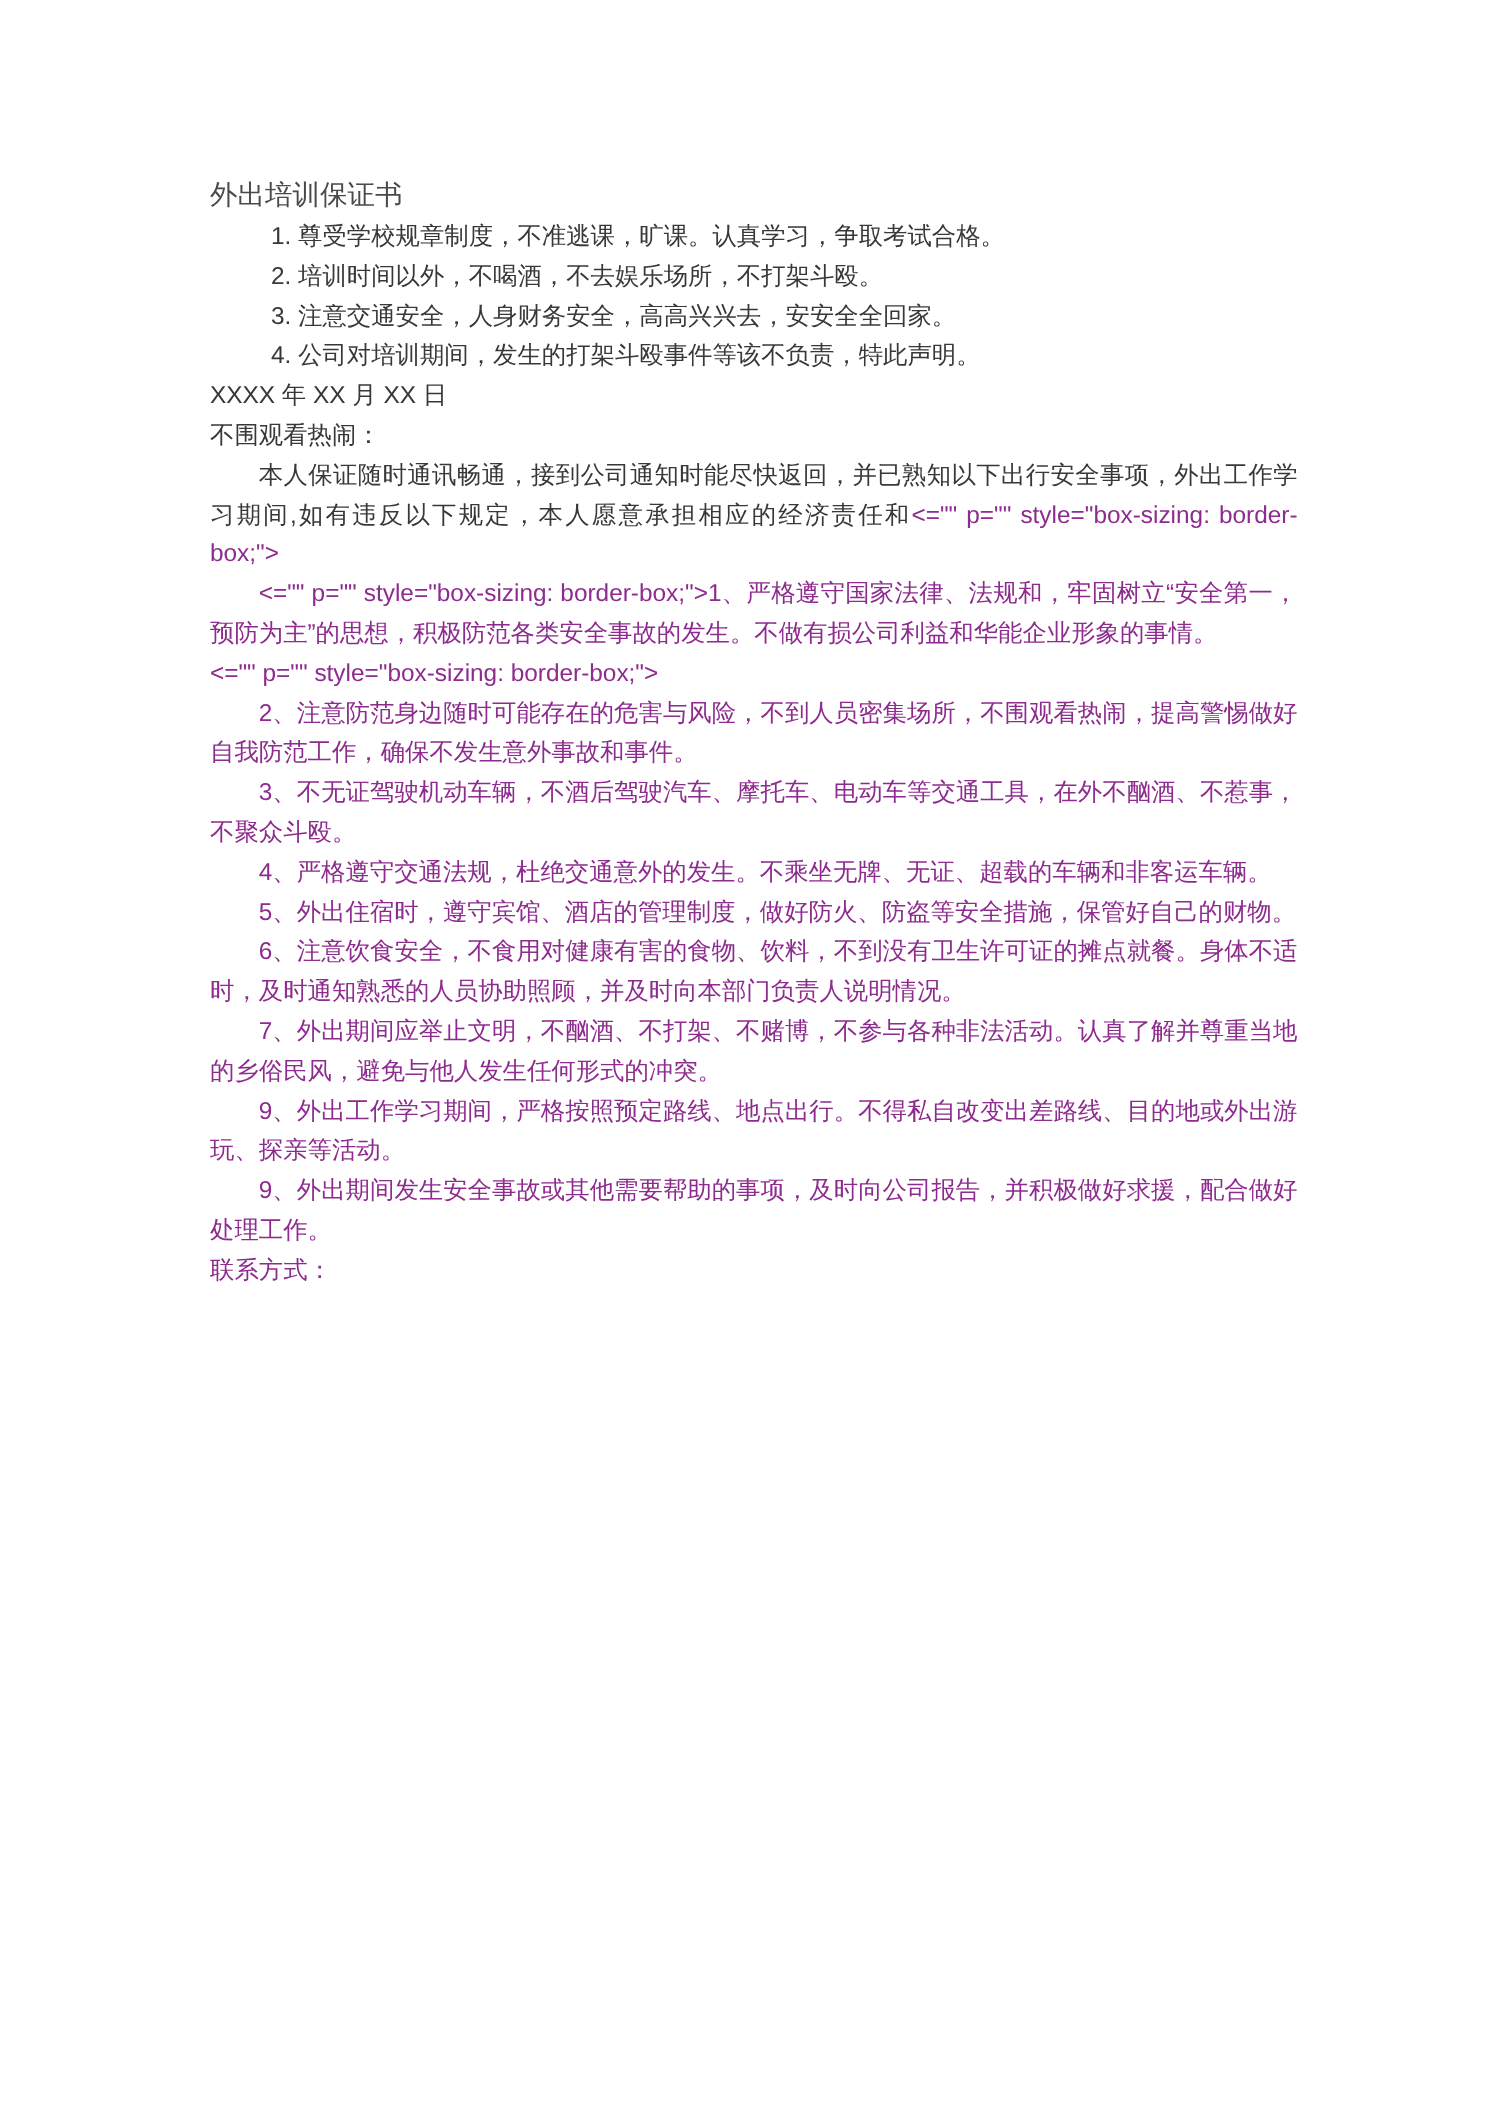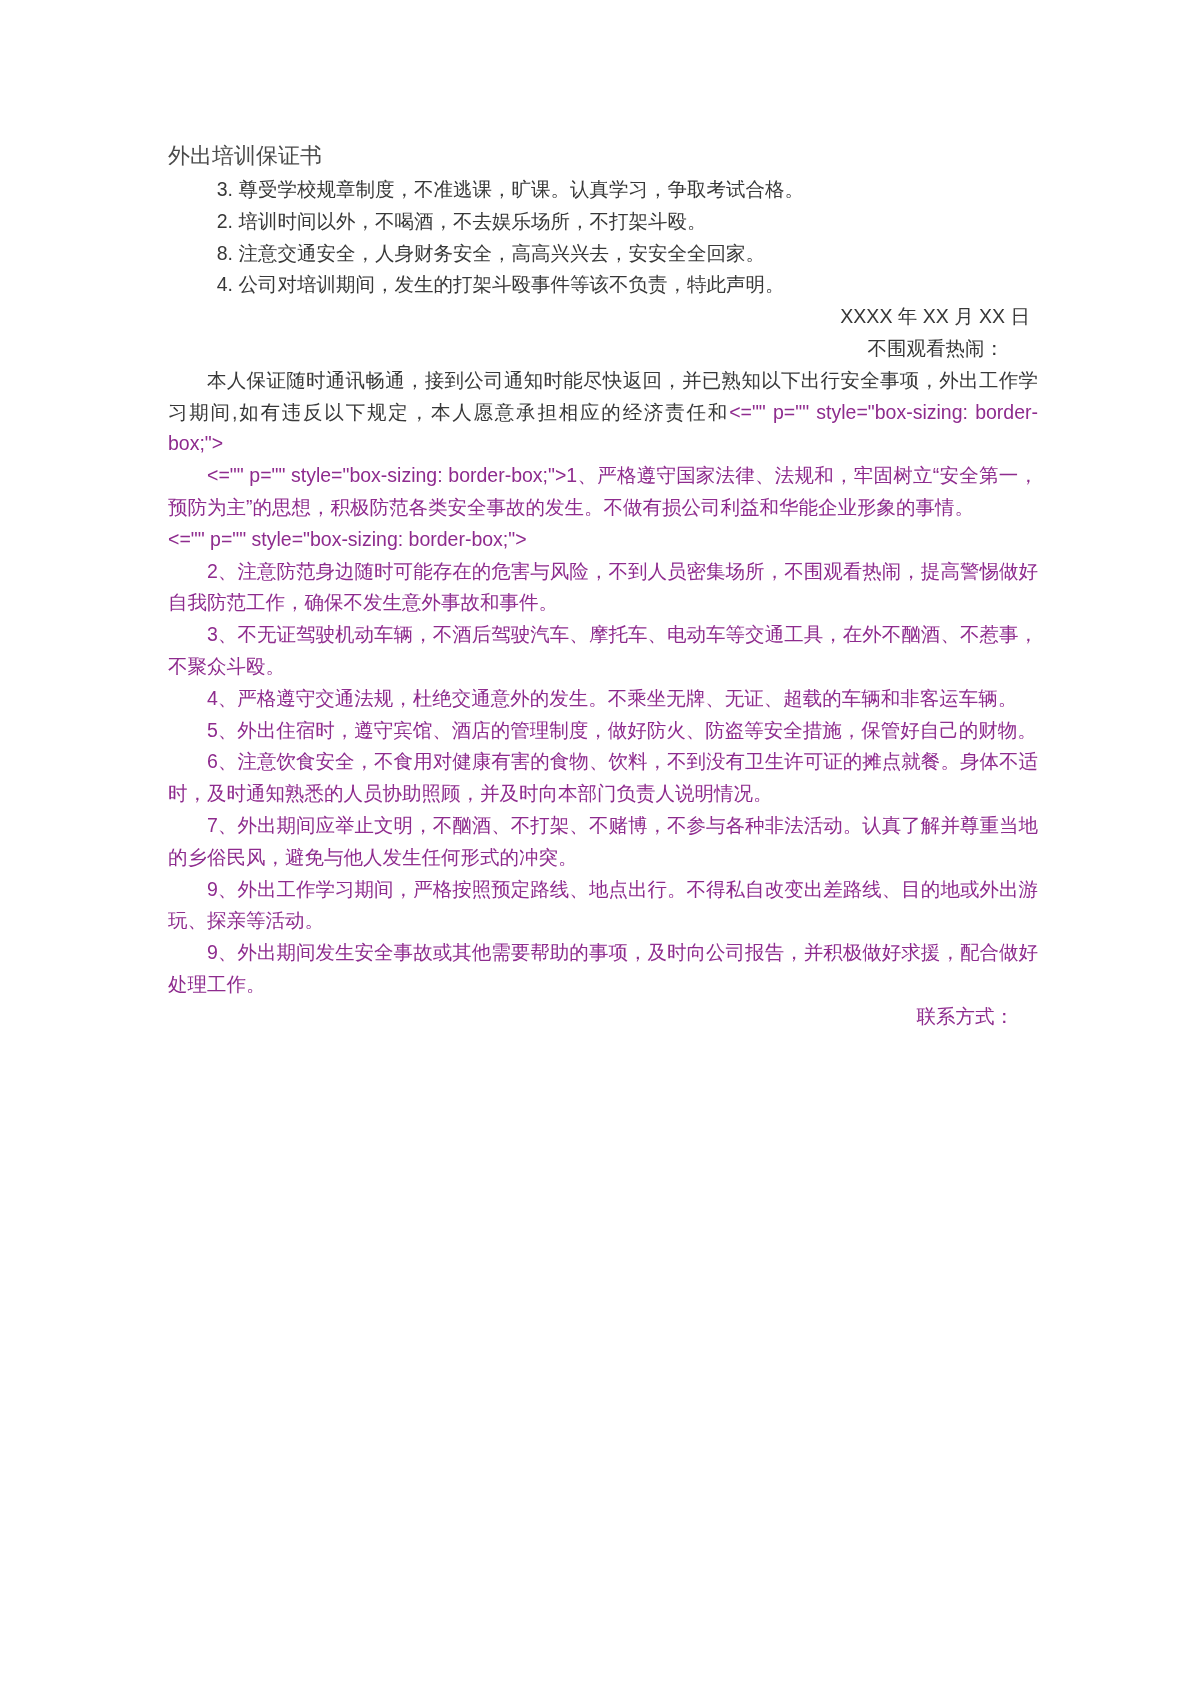"3. 尊受学校规章制度，不准逃课，旷课。认真学习，争取考试合格。" p.ink { text: 3 -> 1 }
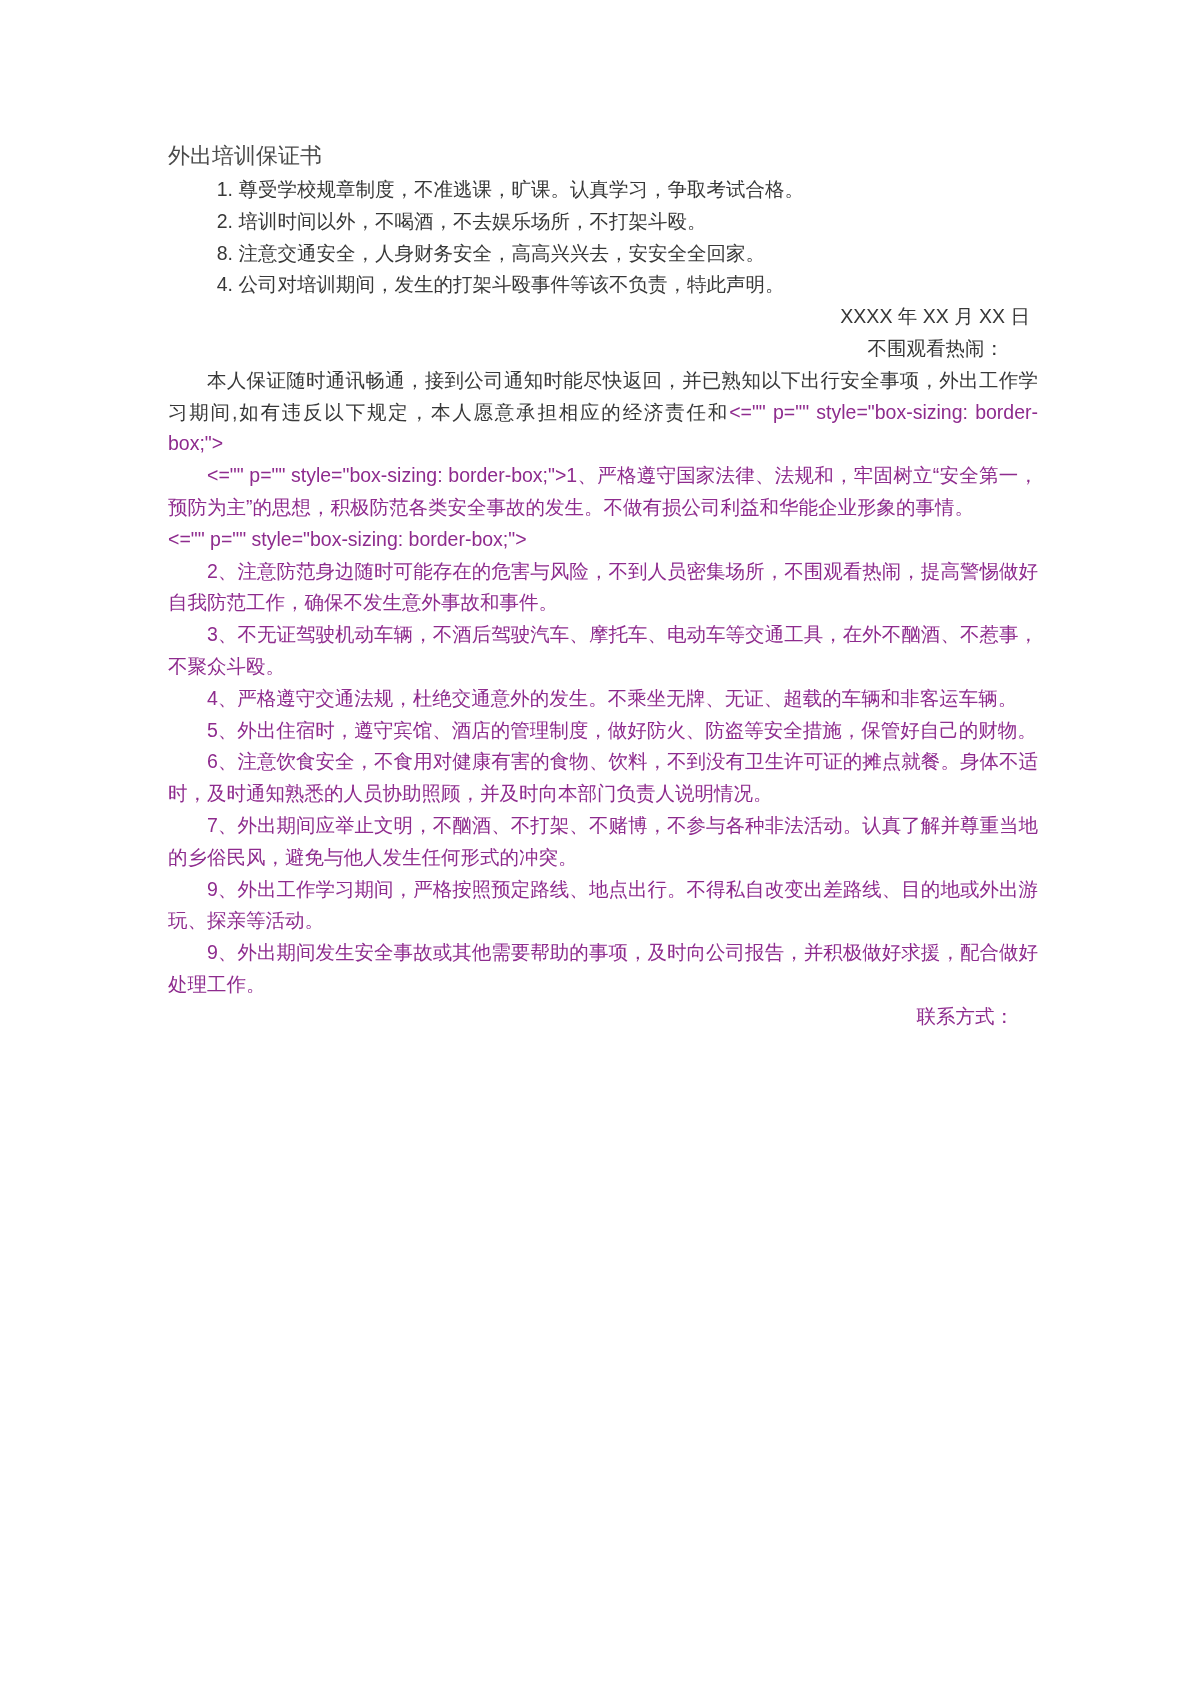"8. 注意交通安全，人身财务安全，高高兴兴去，安安全全回家。" p.ink { text: 8 -> 3 }
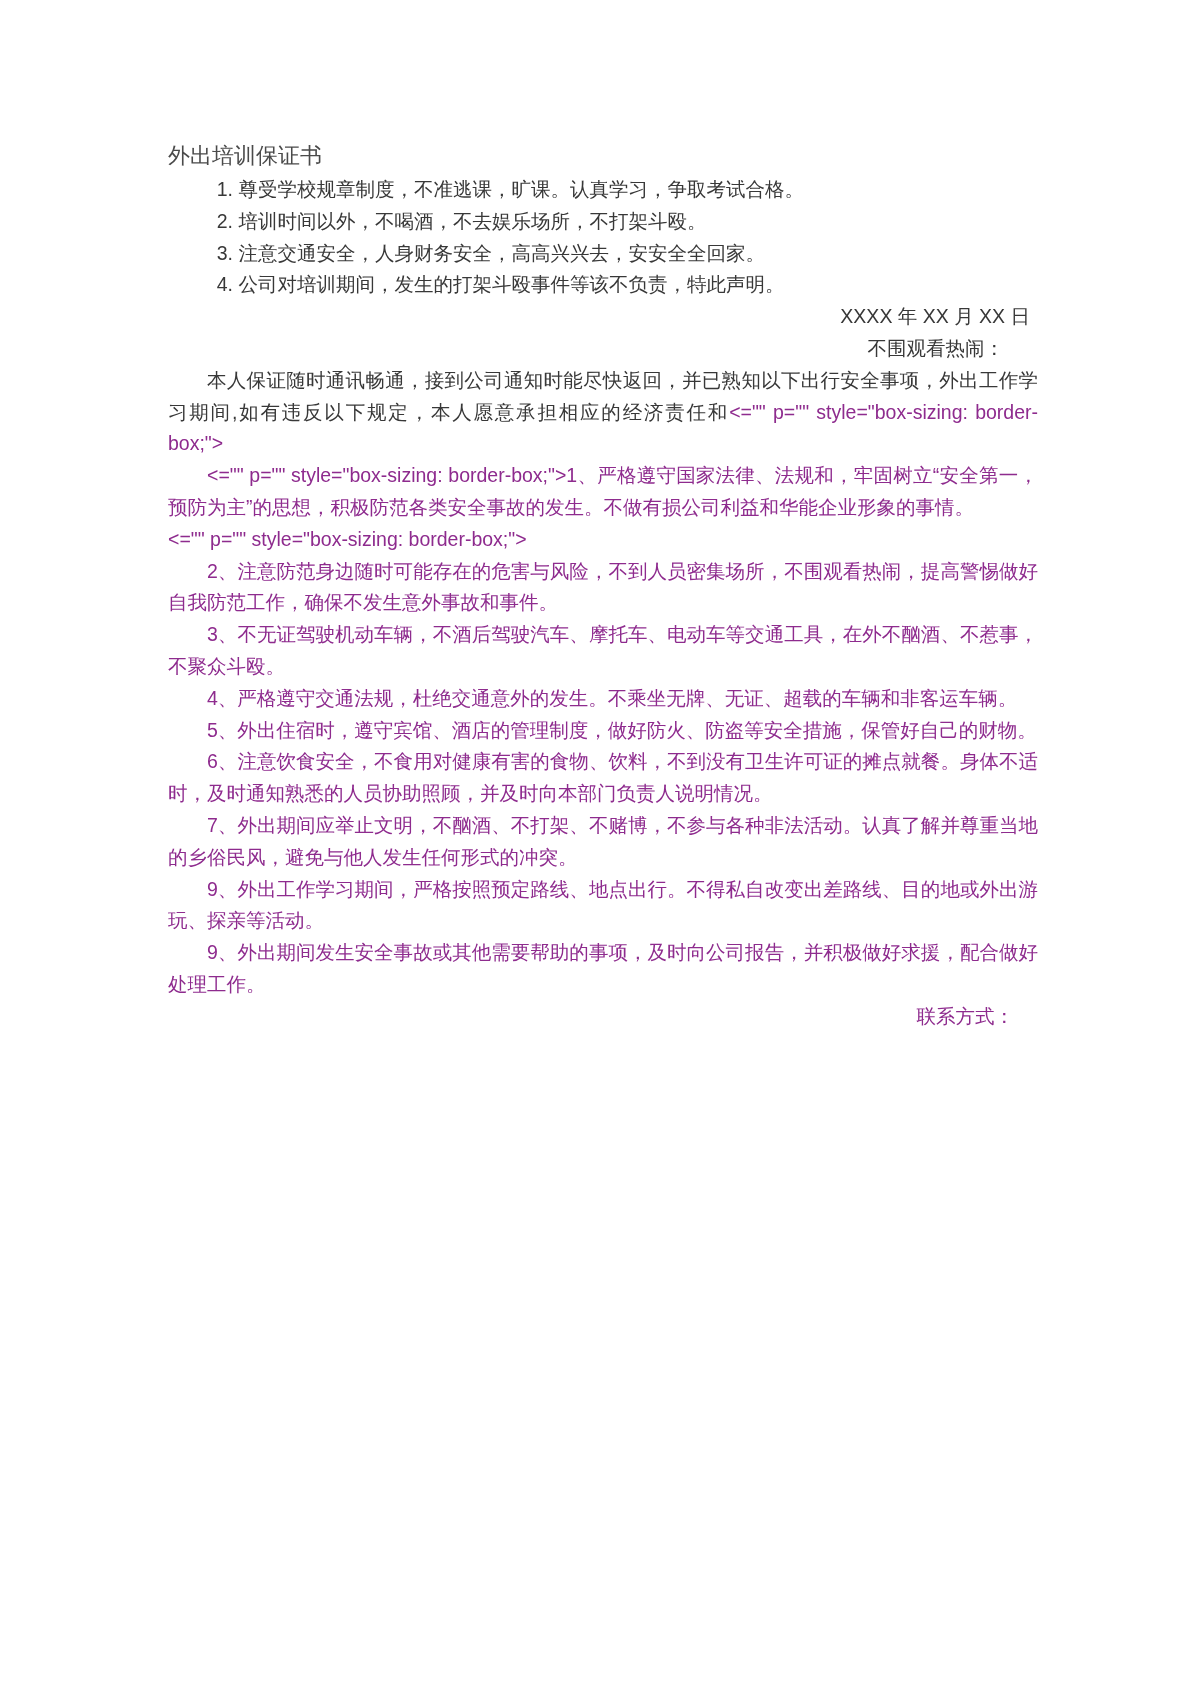"XXXX 年 XX 月 XX" .right { text-align: right -> left }
